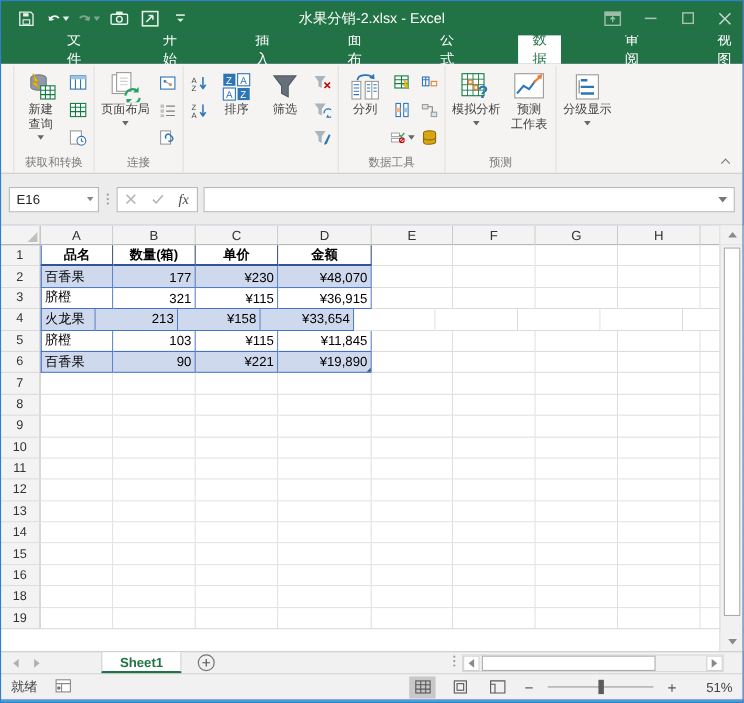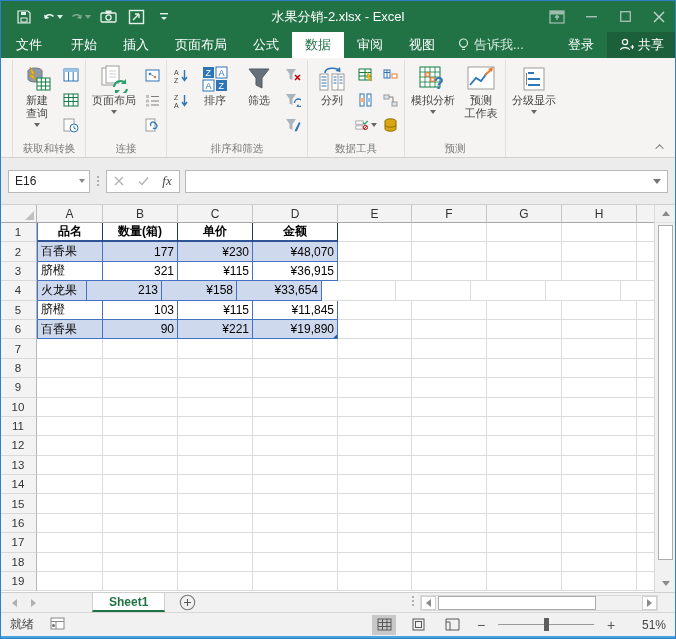"文件" .rtab { margin-left: none -> 45px }
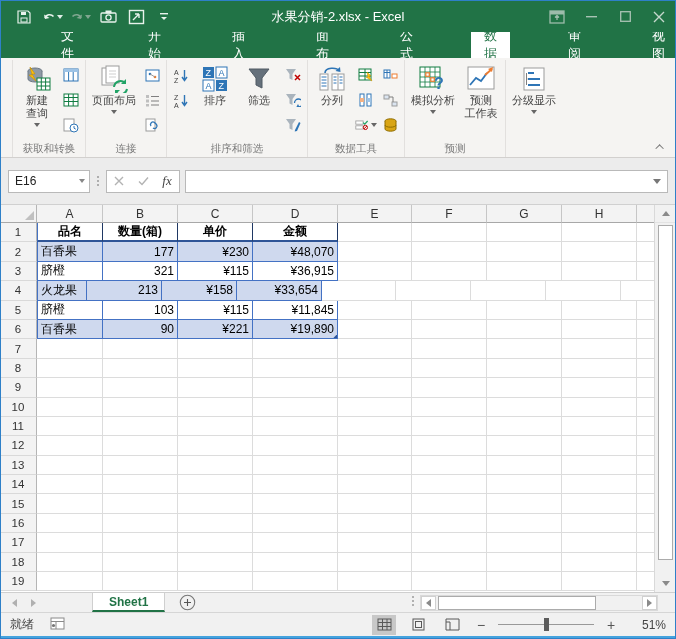"排序和筛选" div.rgroup-label { html: <div>排序和筛选</div> -> none }
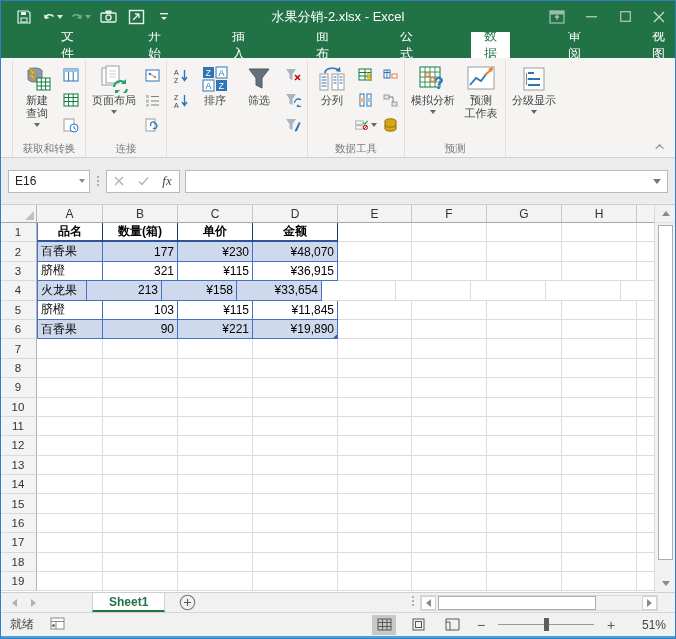"17" div.grow { html: <div> <div>17</div> <div></div> <div></div> <div></div> <div></div> <div></div> <div></div> <div></div> <div></div> <div></div> </div> -> none }
